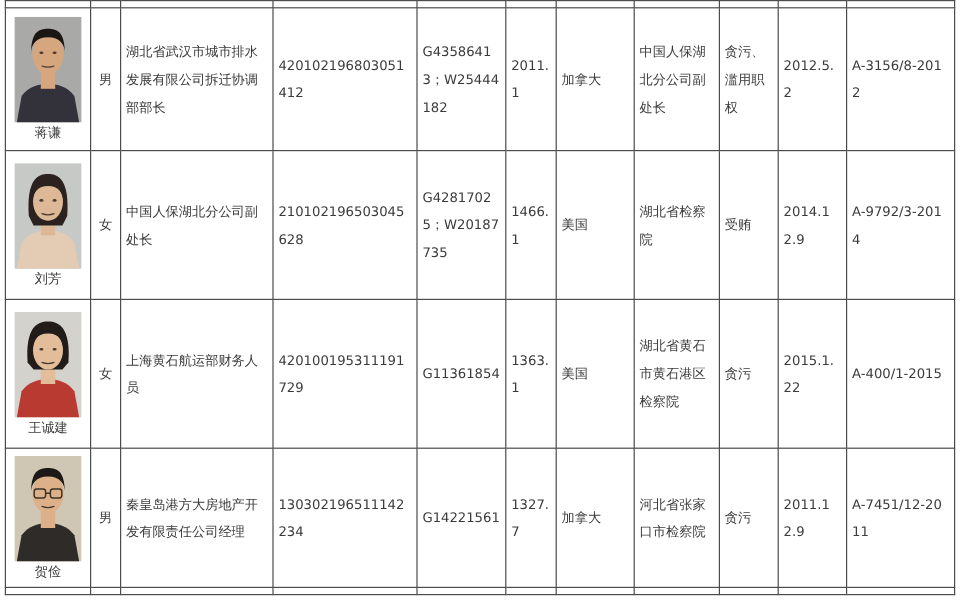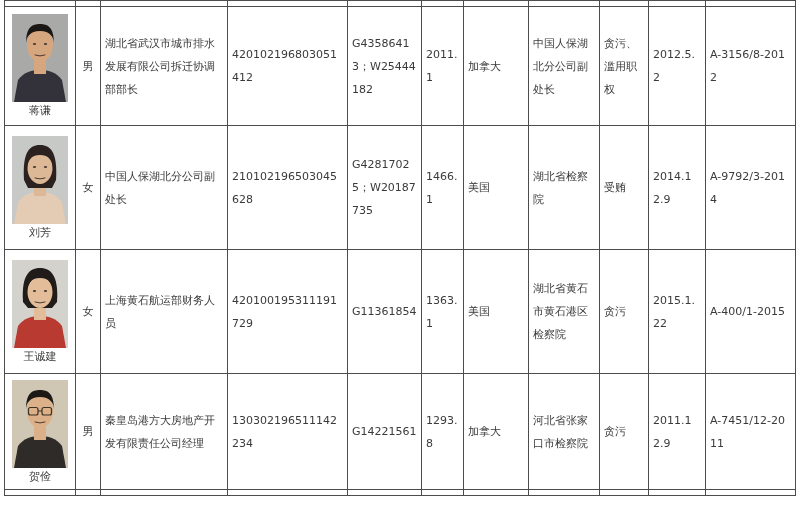"1293.8" td { text: 1293.8 -> 1327.7 }
